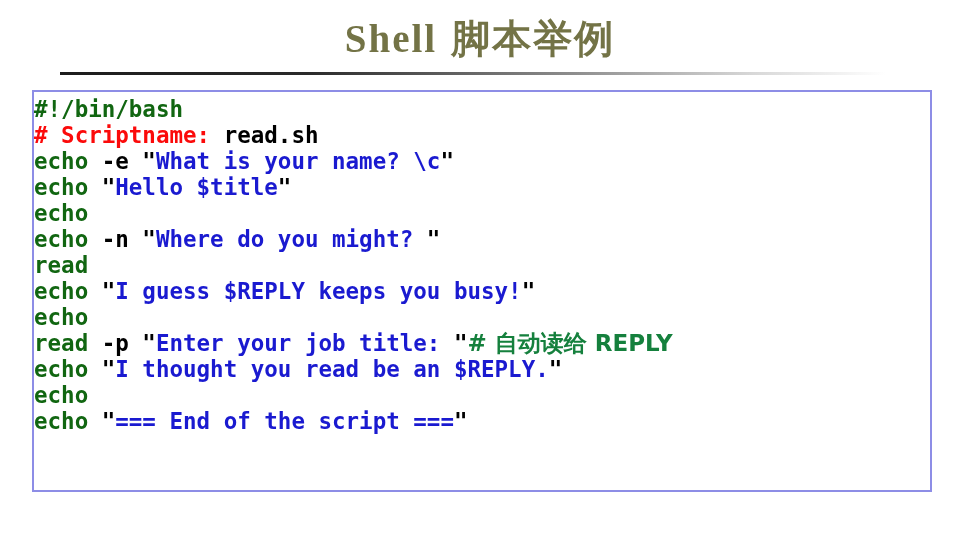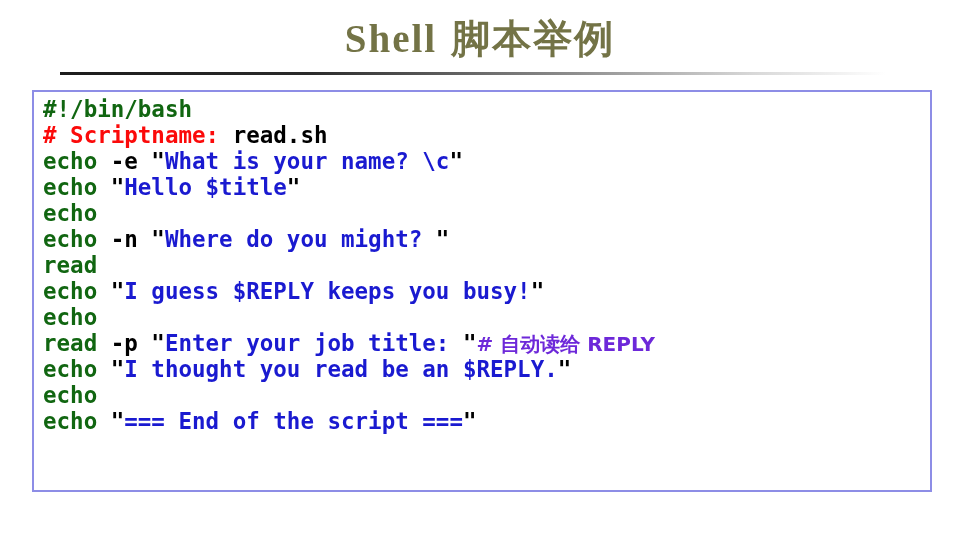"#!/bin/bash" #code-box { padding: 4px 0 0 9px -> 4px 0 0 0 }
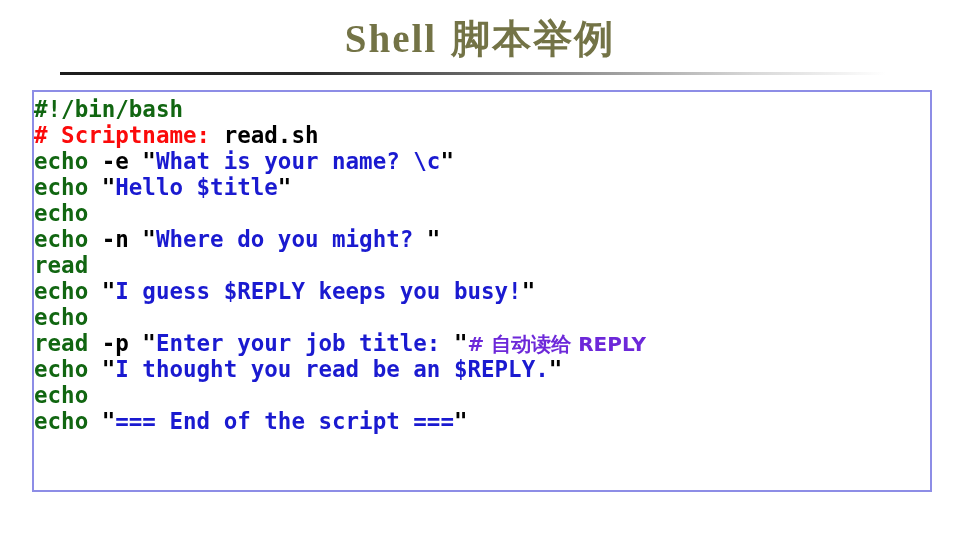"# 自动读给 REPLY" .note { color: #6d28d9 -> #15803d; font-size: 20px -> 23px }
